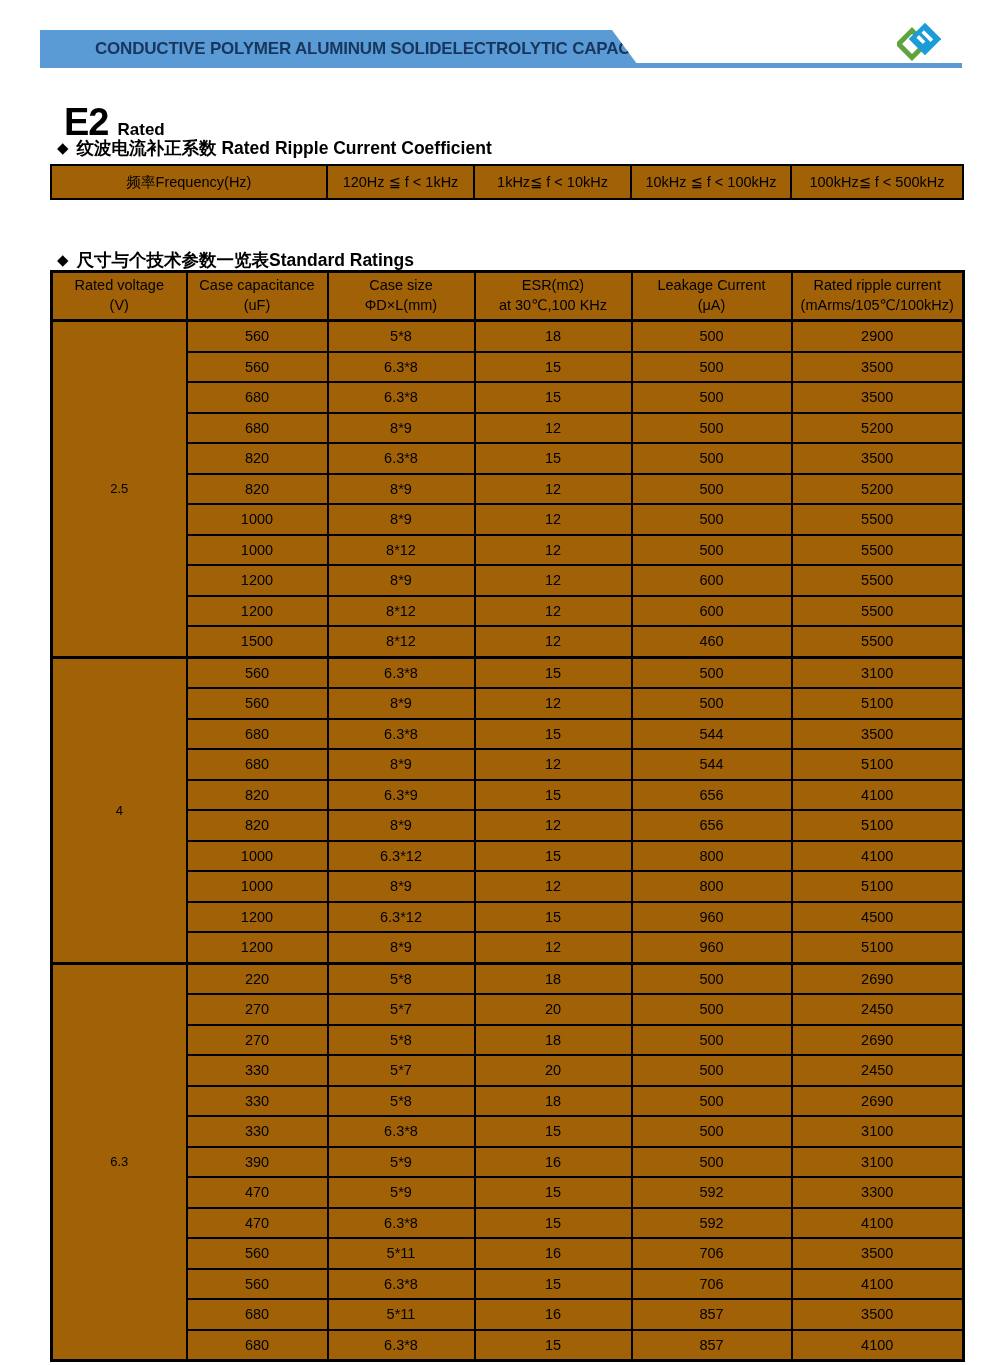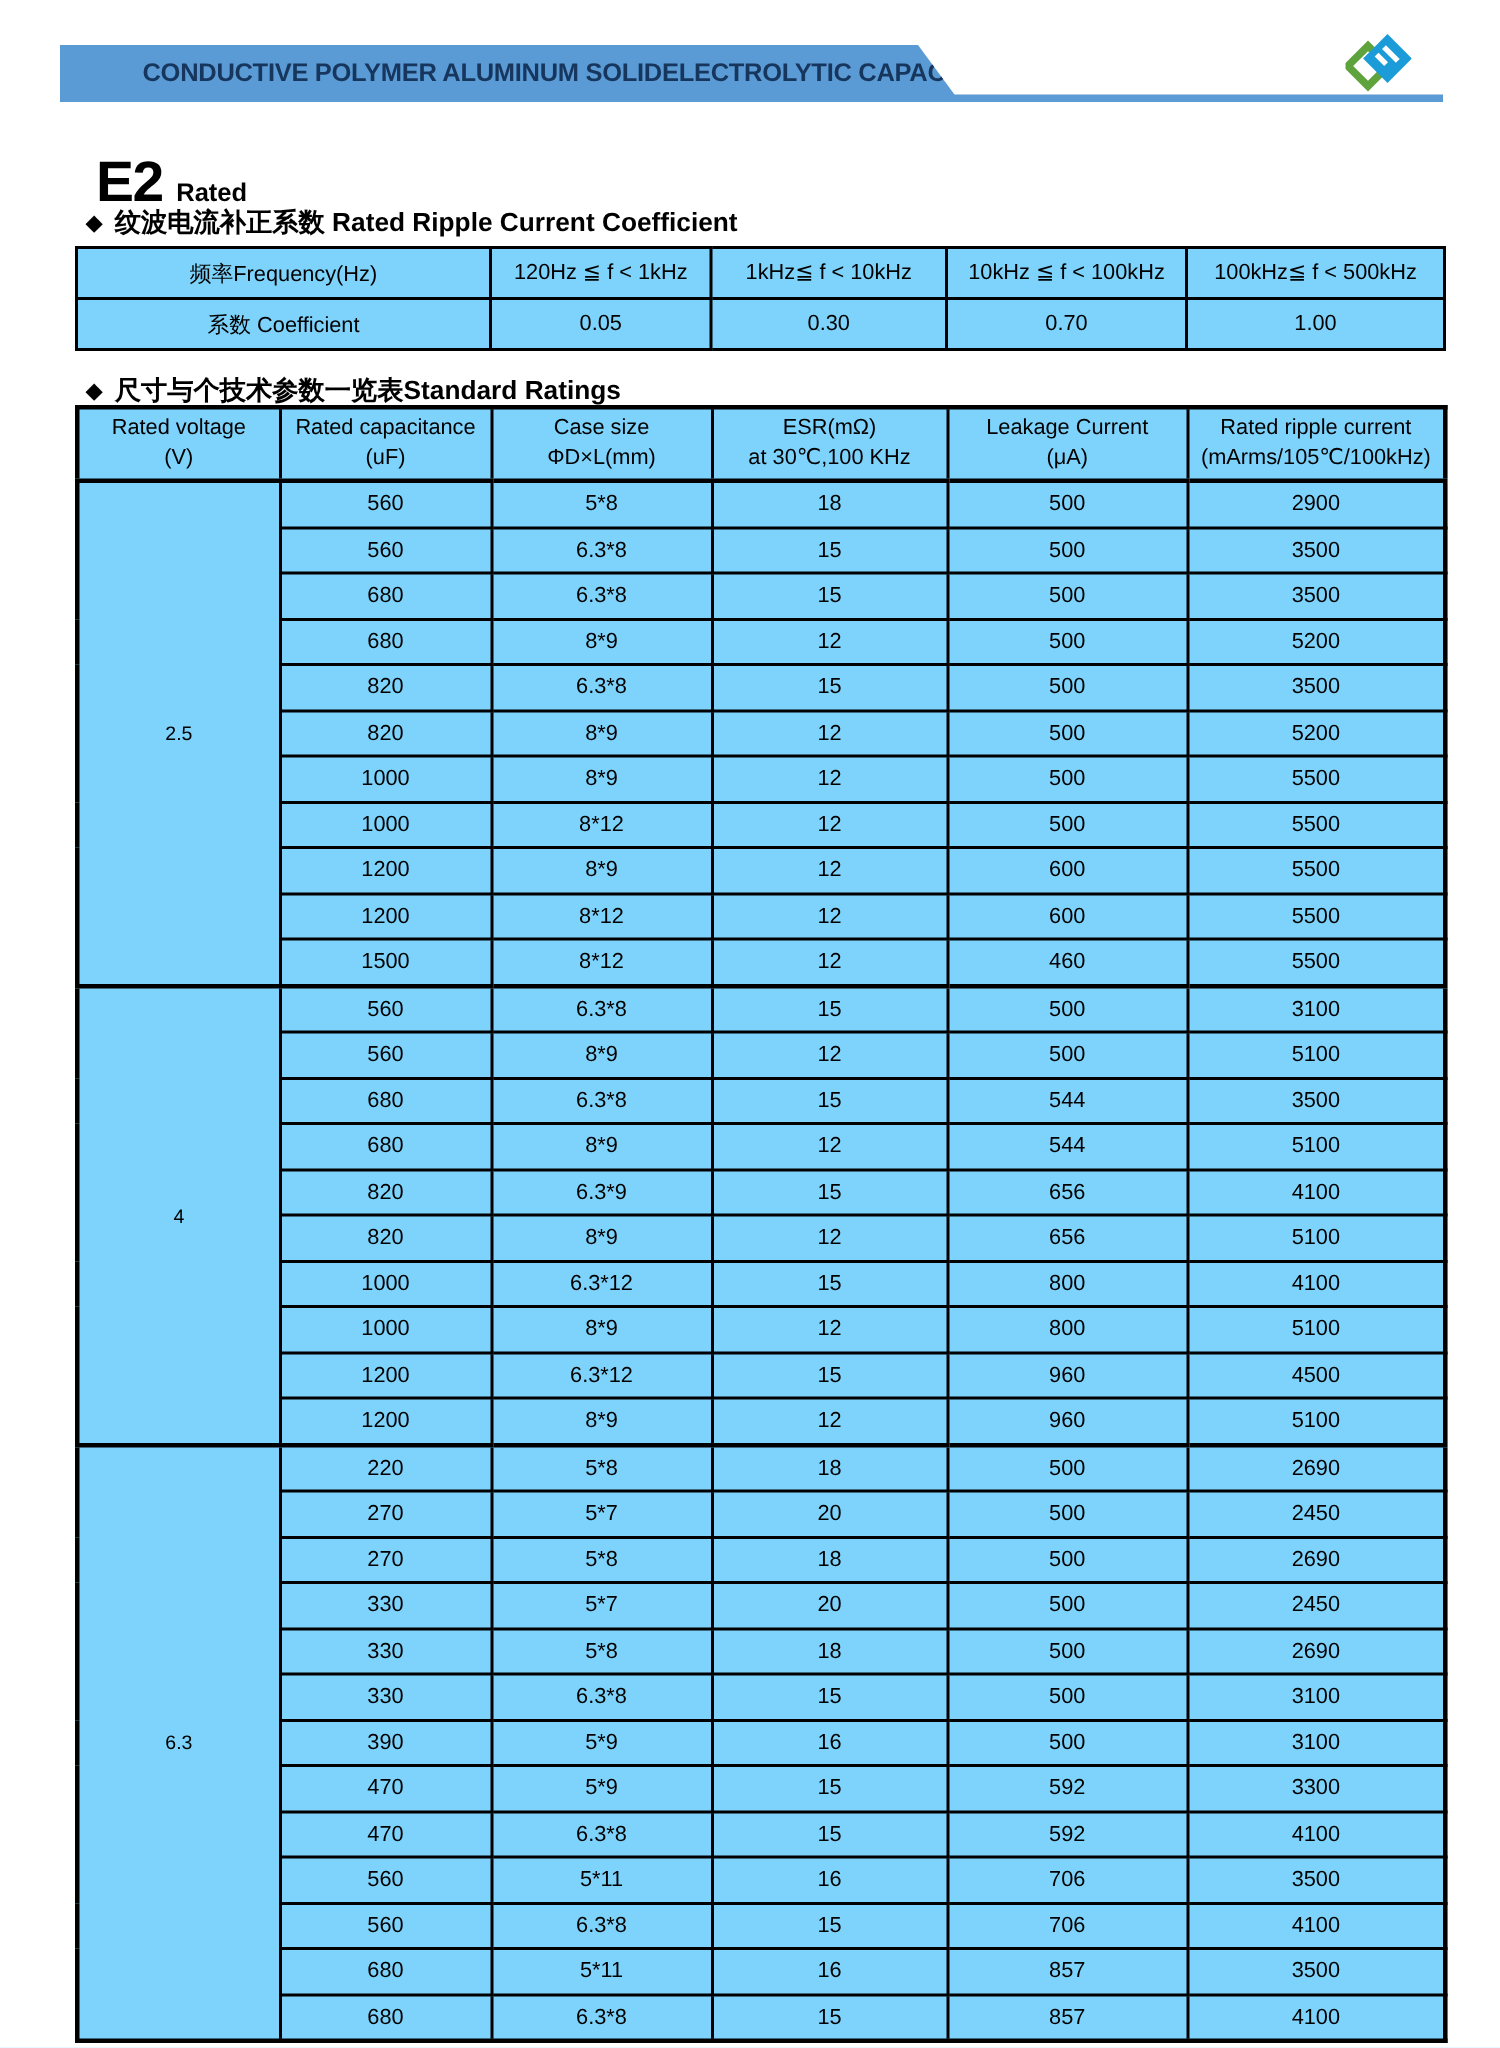"频率Frequency(Hz)" table { background: #7dd3fc -> #a16207 }
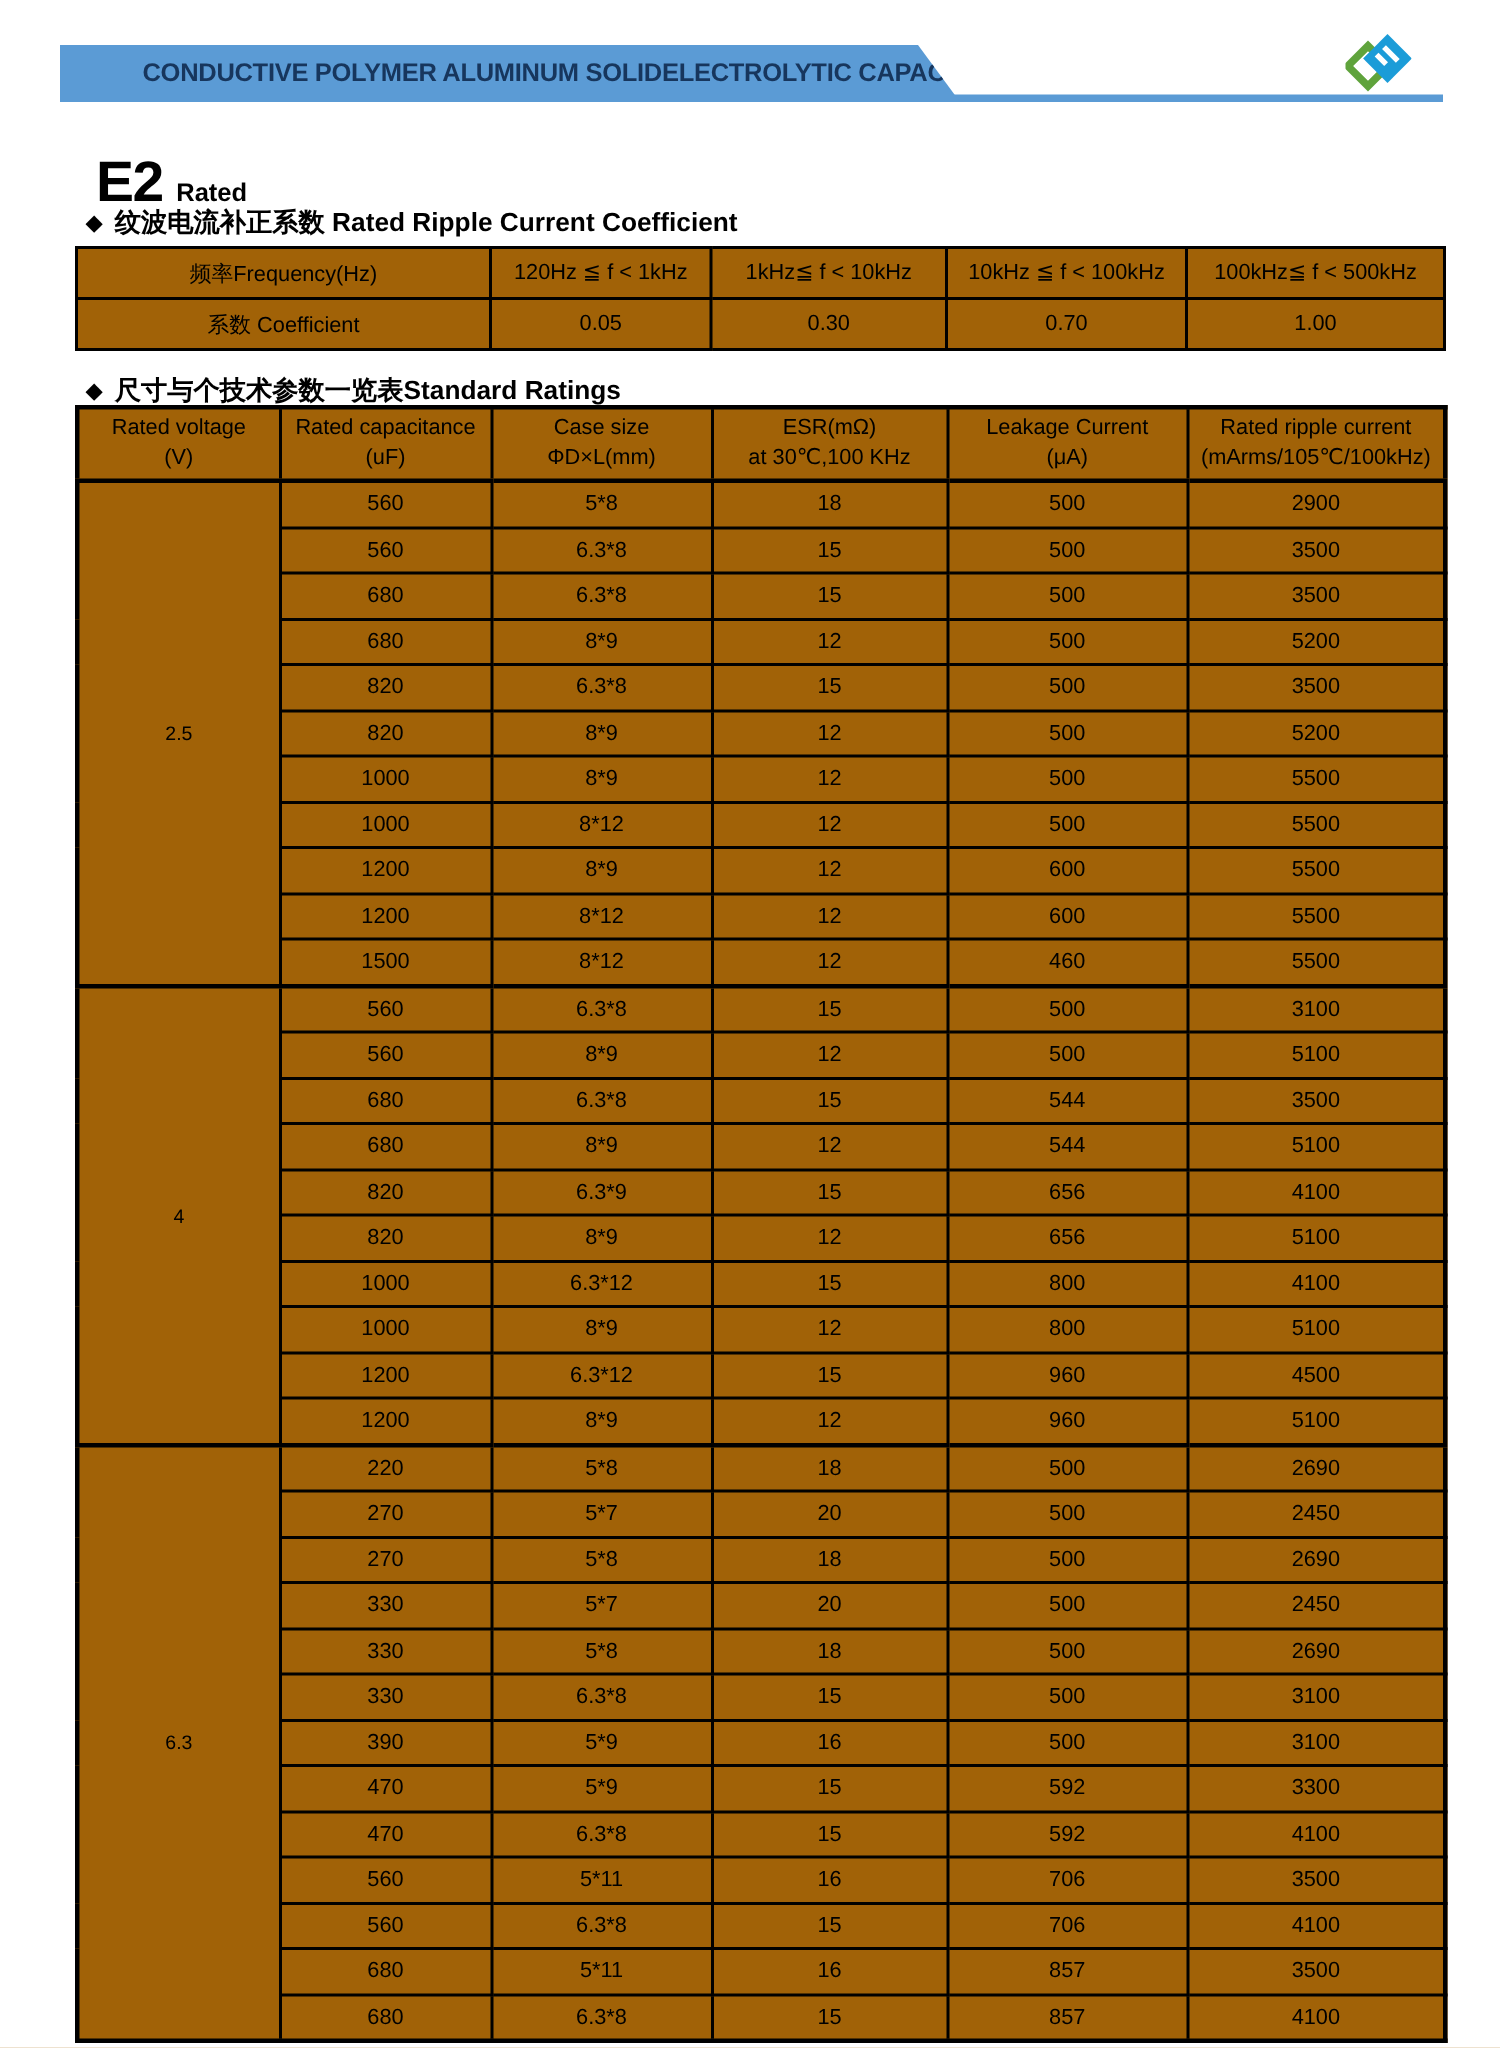"系数 Coefficient" tr { html: <tr> <td>系数 Coefficient</td> <td>0.05</td> <td>0.30</td> <td>0.70</td> <td>1.00</td> </tr> -> none }
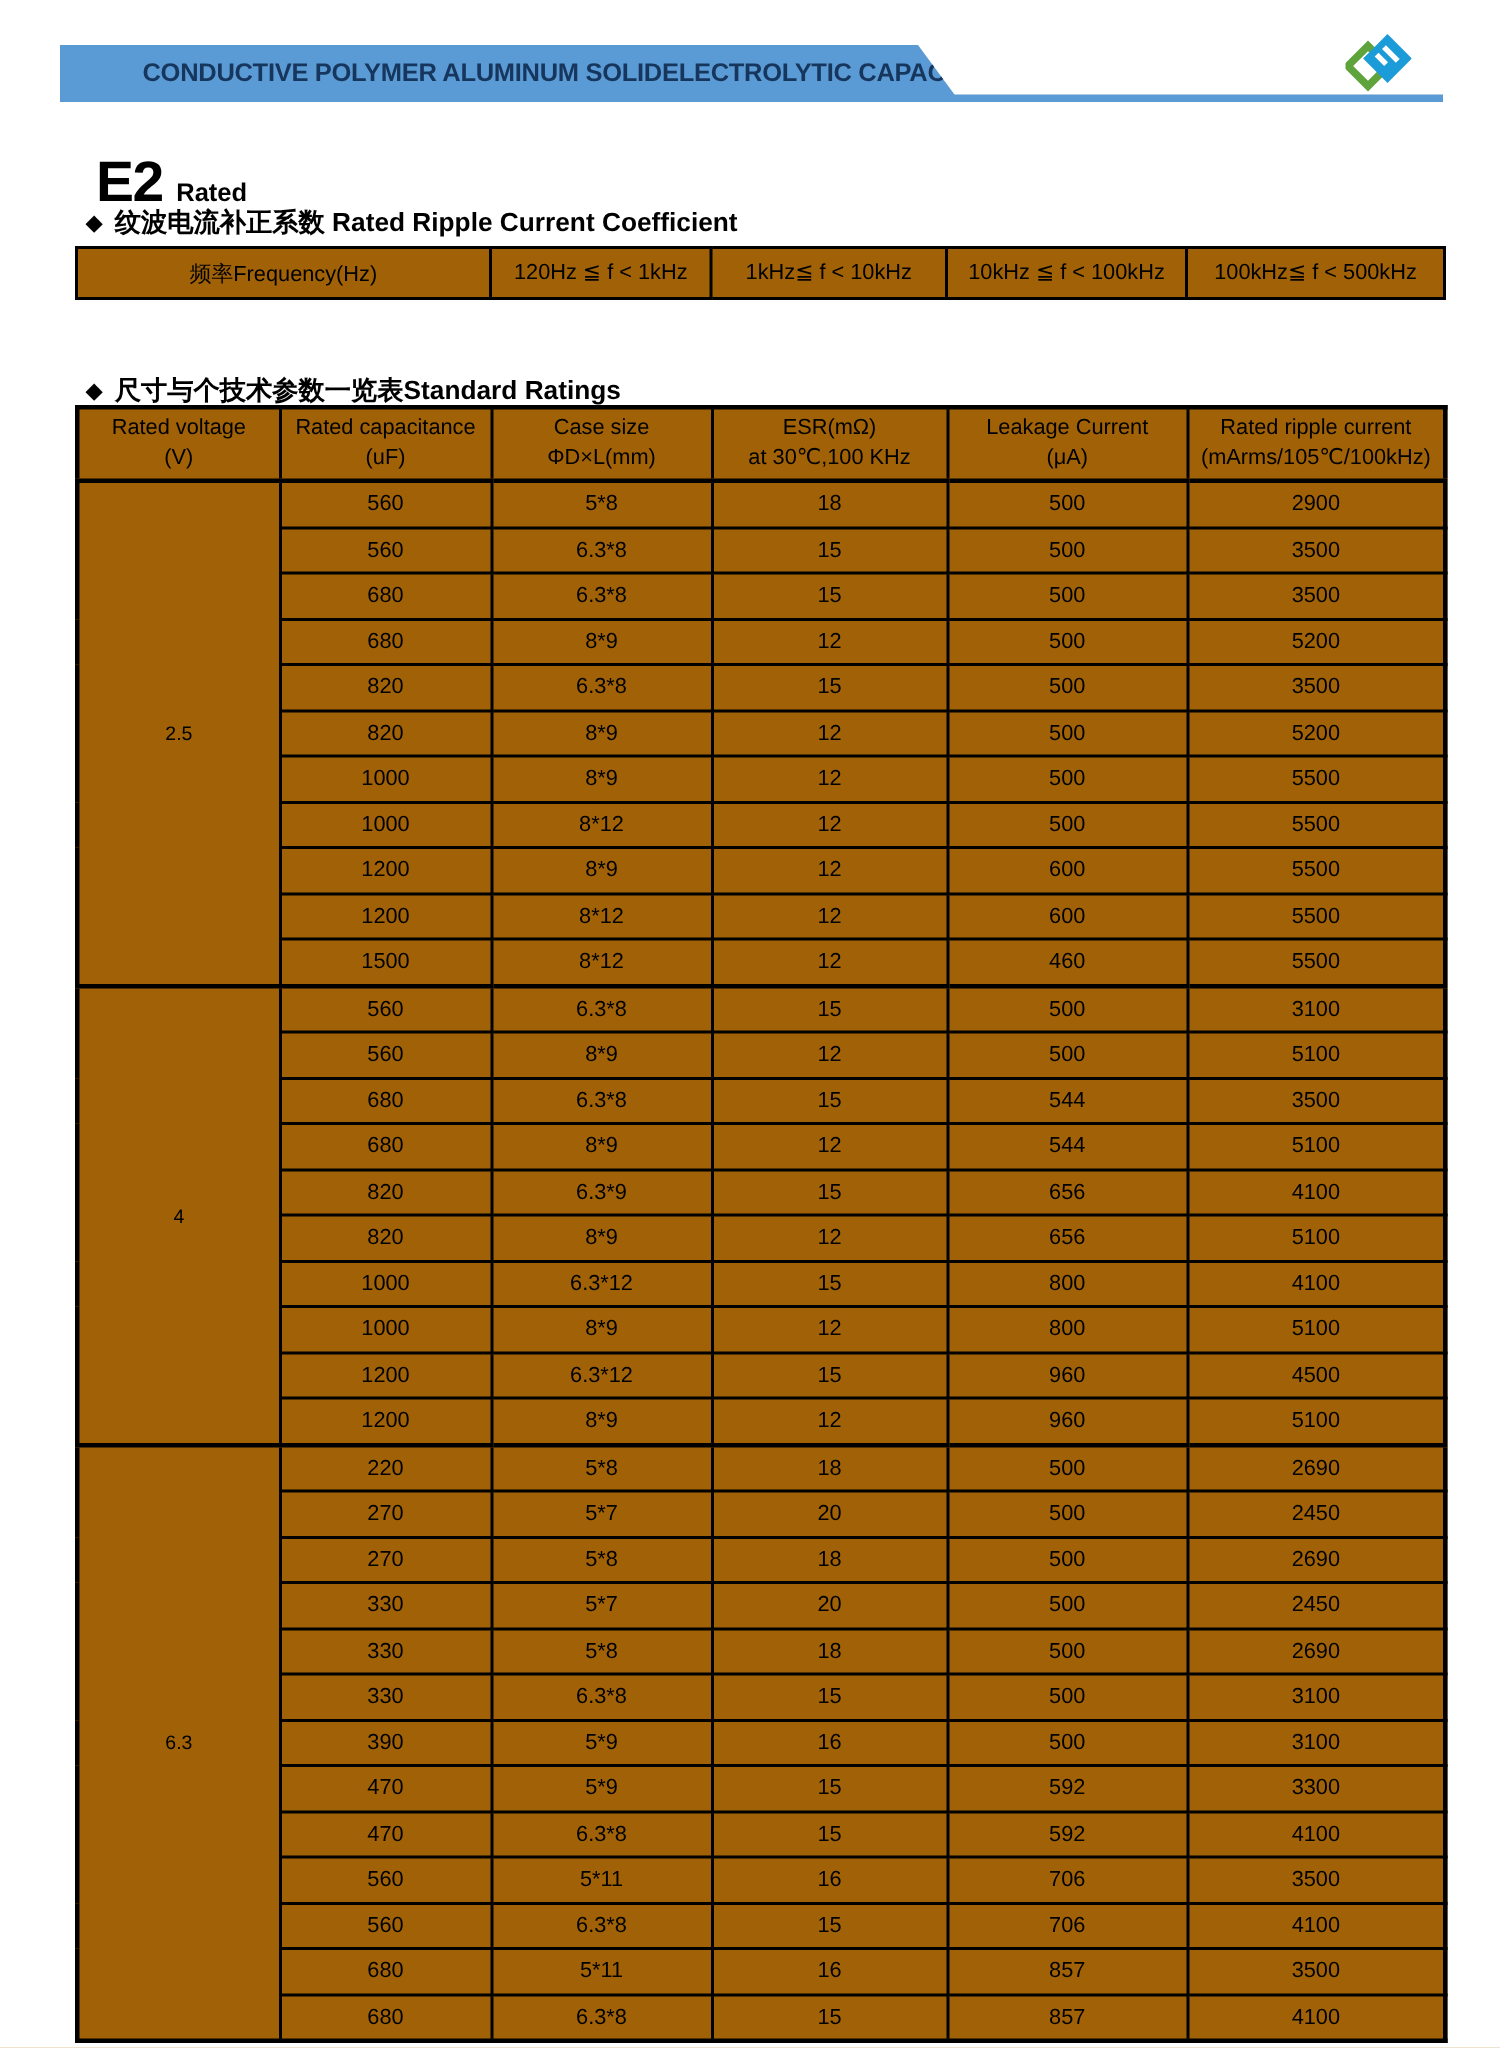"Rated capacitance" div { text: Rated -> Case }
